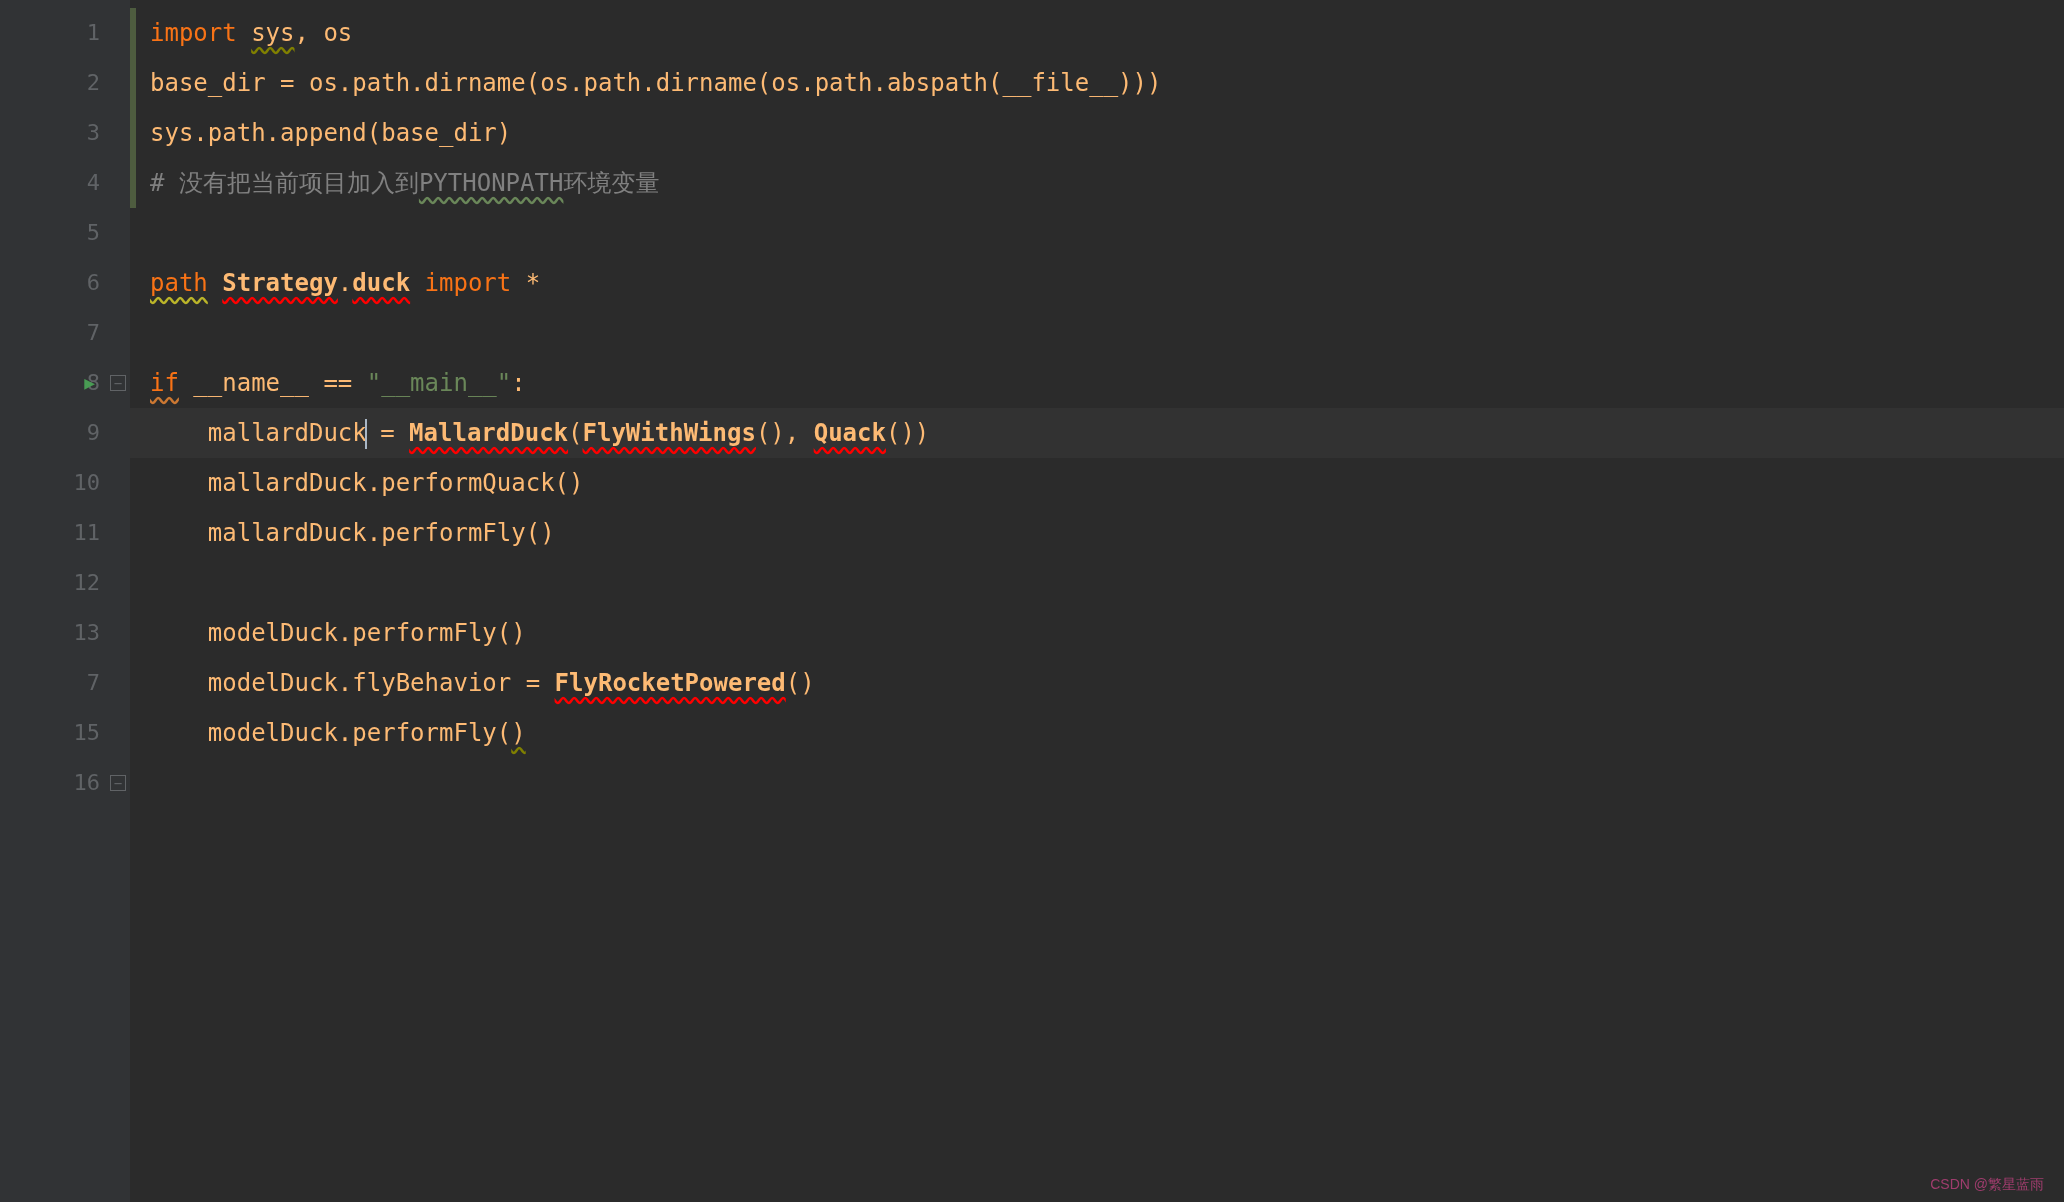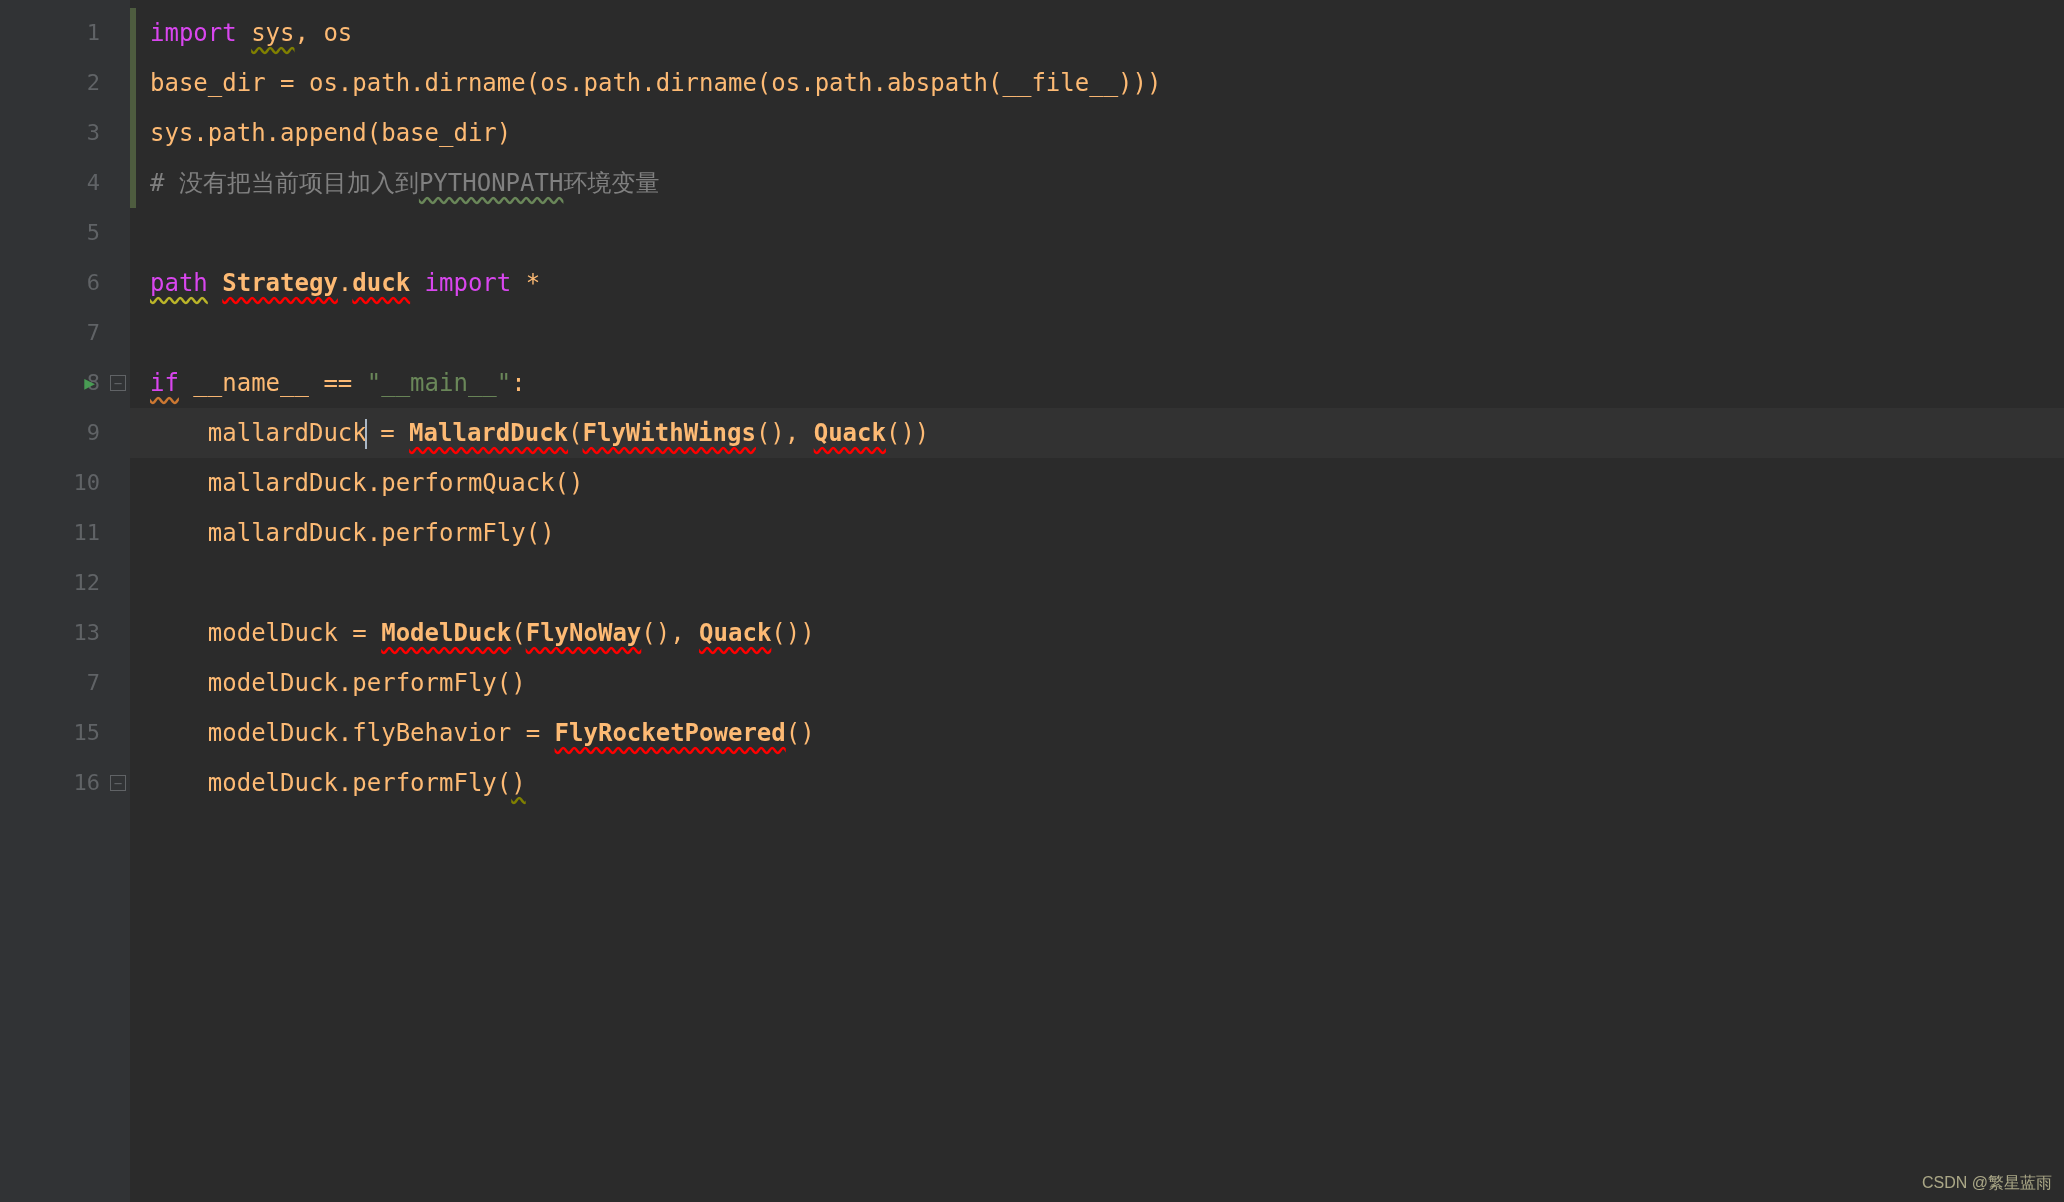"import" .keyword { color: #d946ef -> #f97316 }
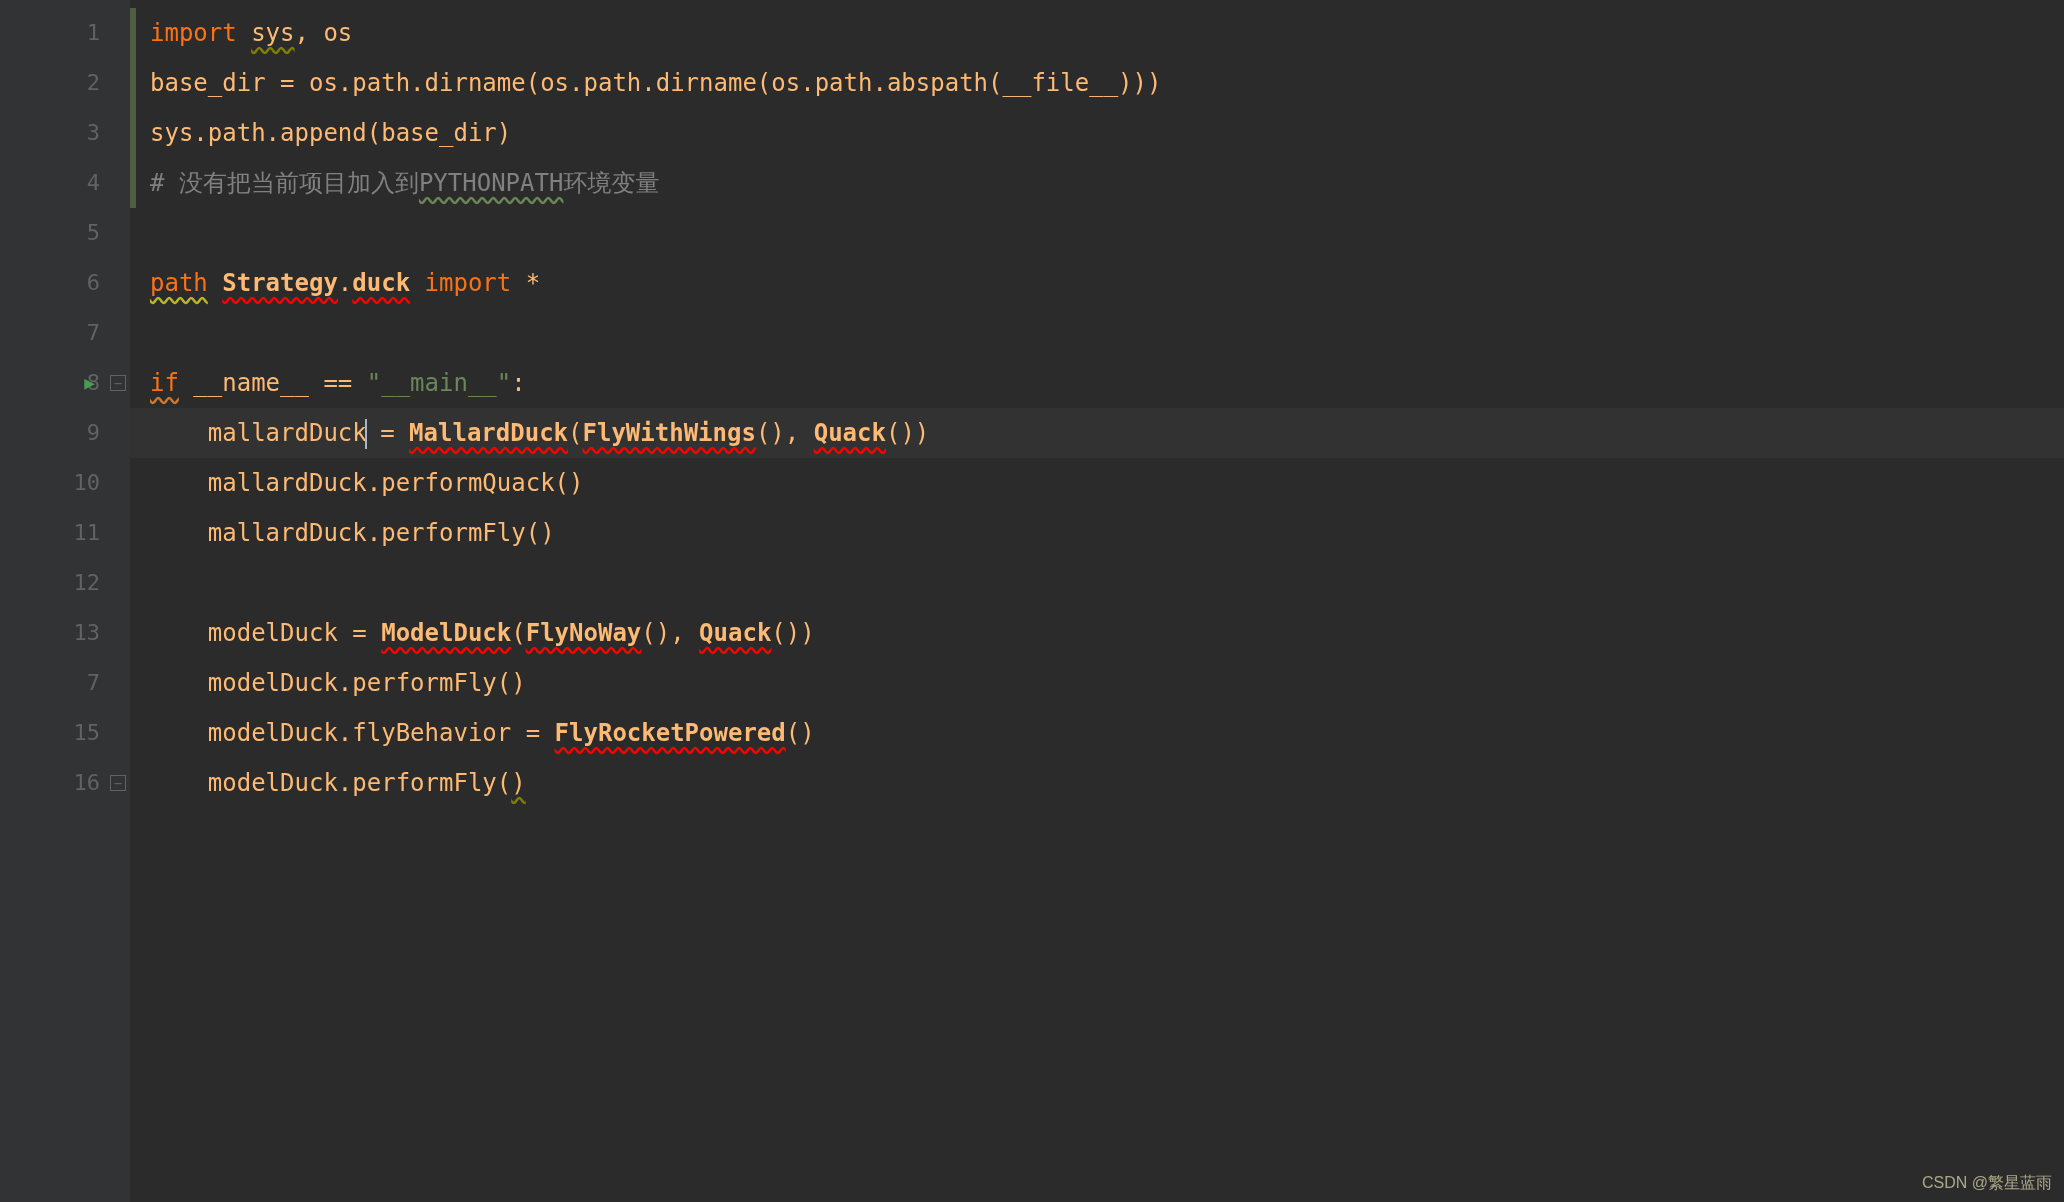"modelDuck = ModelDuck(FlyNoWay()," div.code-line { html: <div><span> </span><span>modelDuck = </span><span>ModelDuck</span><span>(</span><span>FlyNoWay</span><span>(), </span><span>Quack</span><span>())</span></div> -> none }
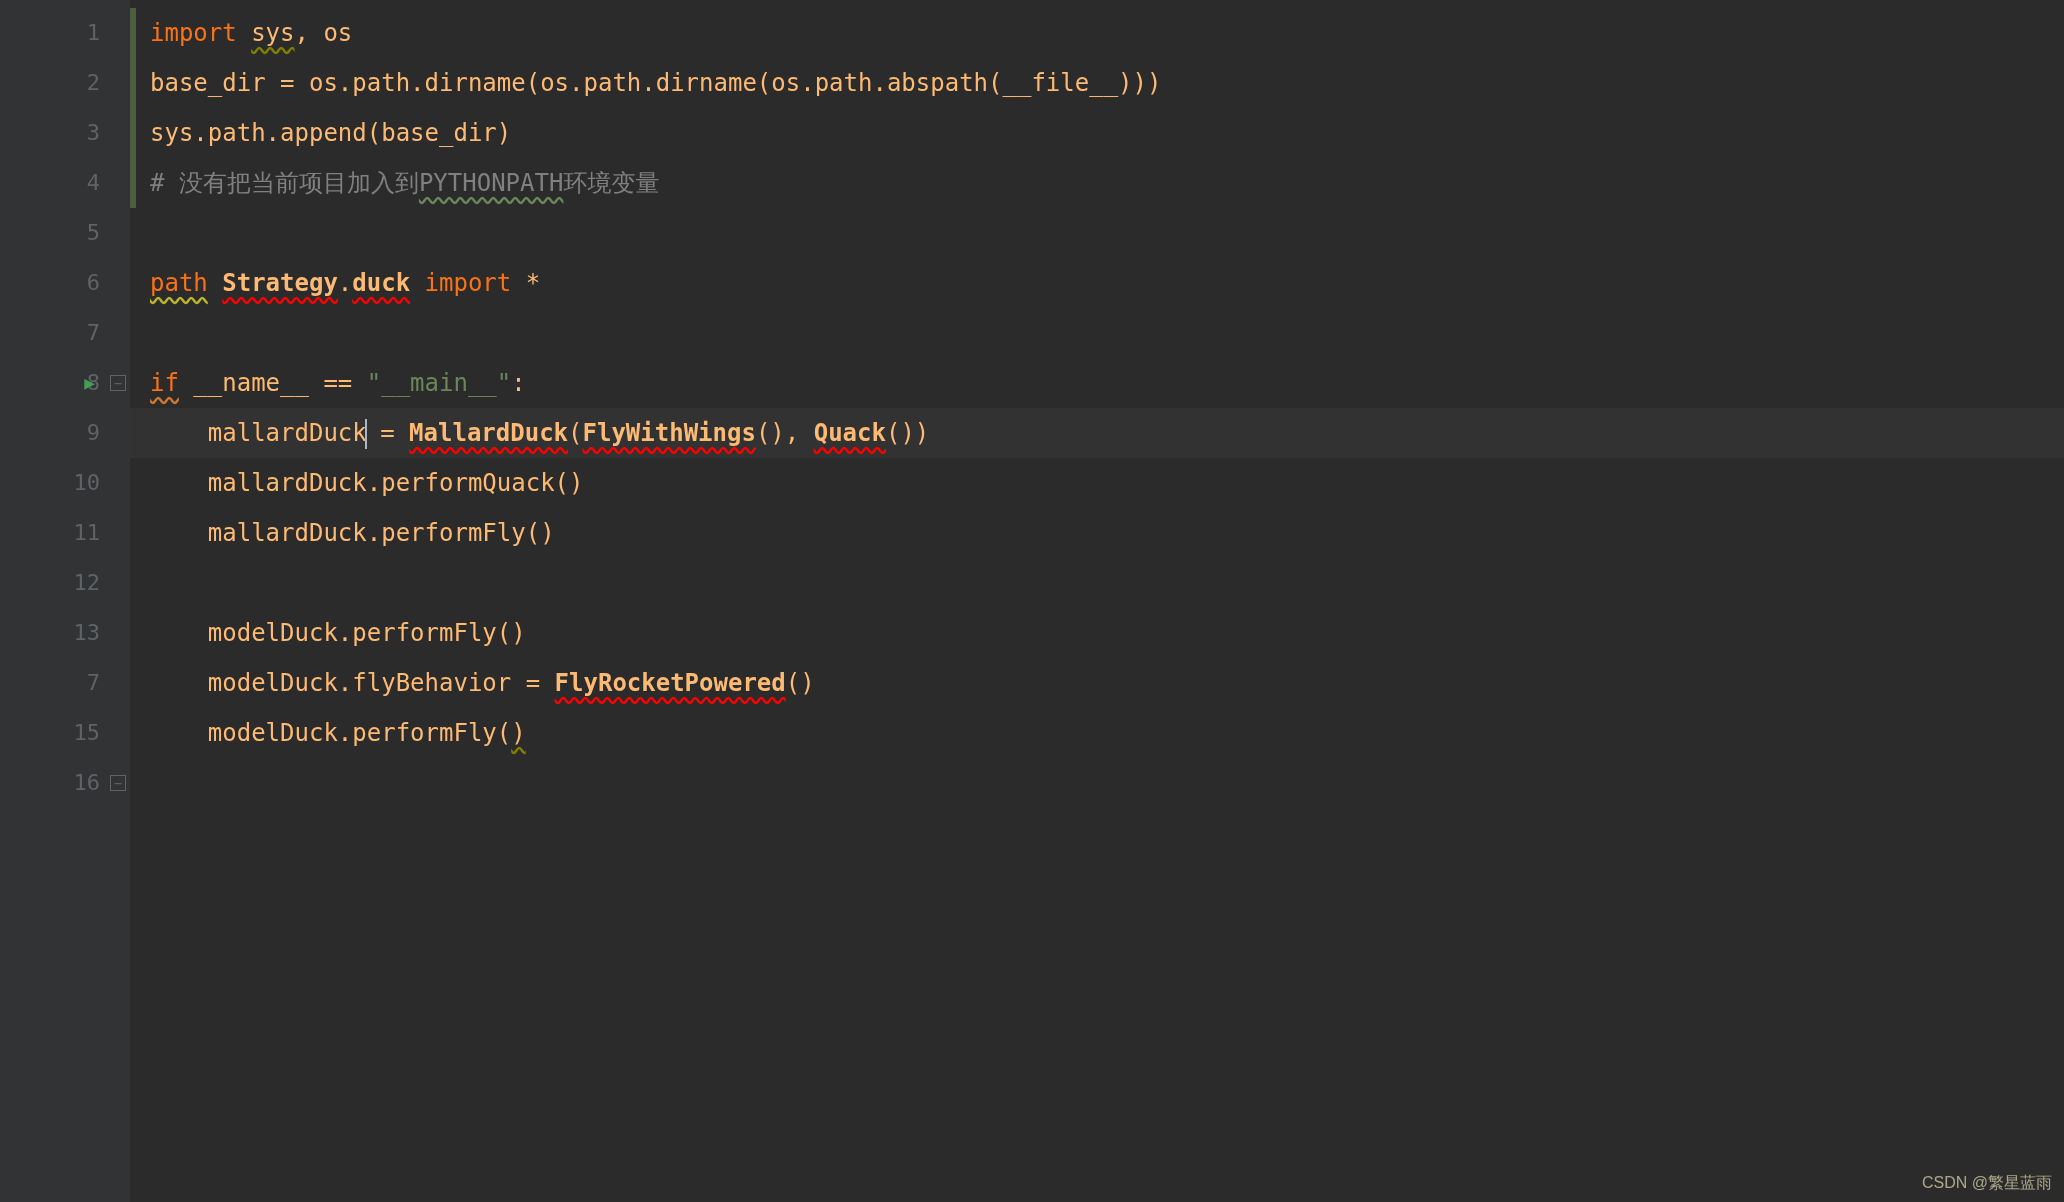"CSDN @繁星蓝雨" .watermark { color: #fef9c3 -> #ec4899; font-size: 16px -> 14px; right: 12px -> 20px }
